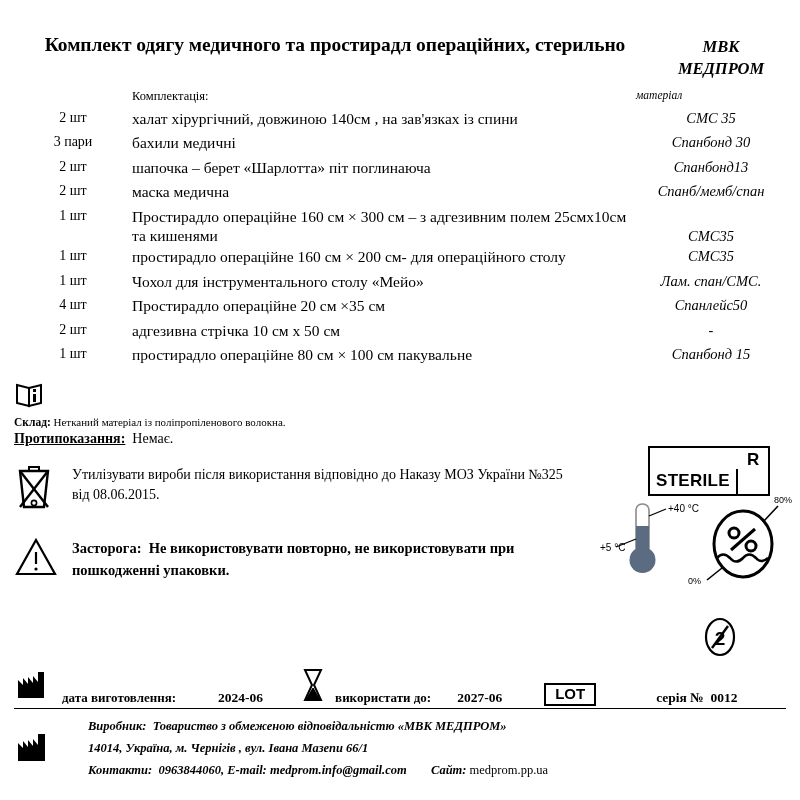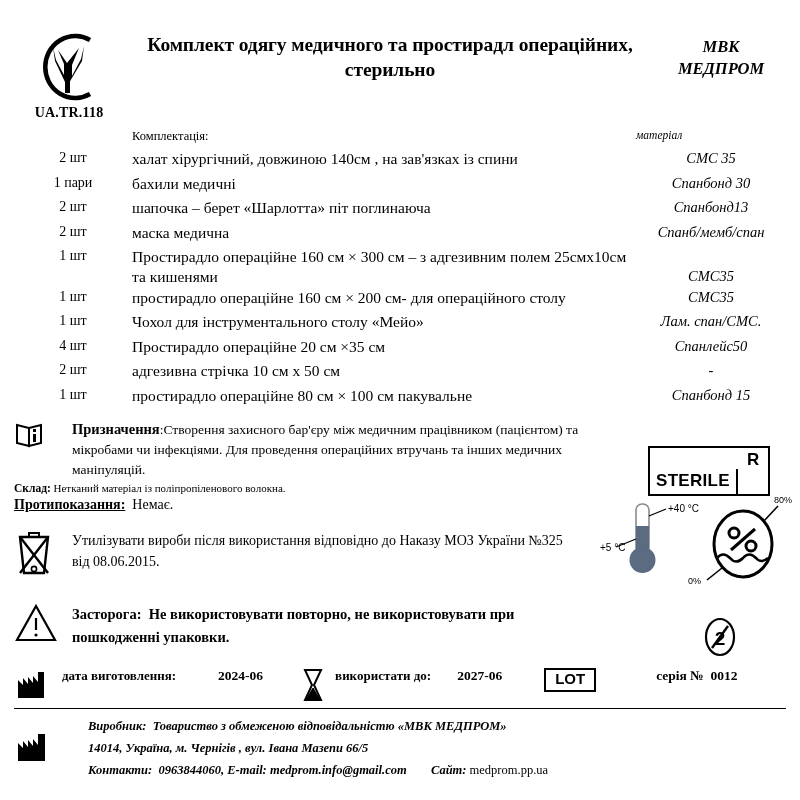"UA.TR.118" div.cert-mark { html: <div> <span> <svg> <path></path> <path></path> <path></path> <path></path> </svg> </span> <div>UA.TR.118</div> </div> -> none }
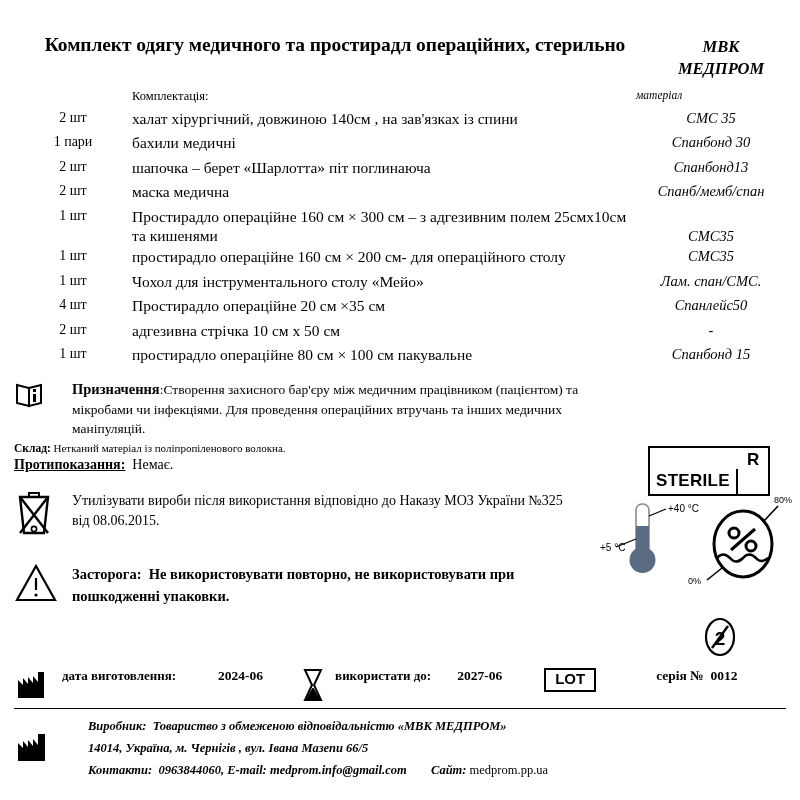"1 пари" div.qty { text: 1 -> 3 }
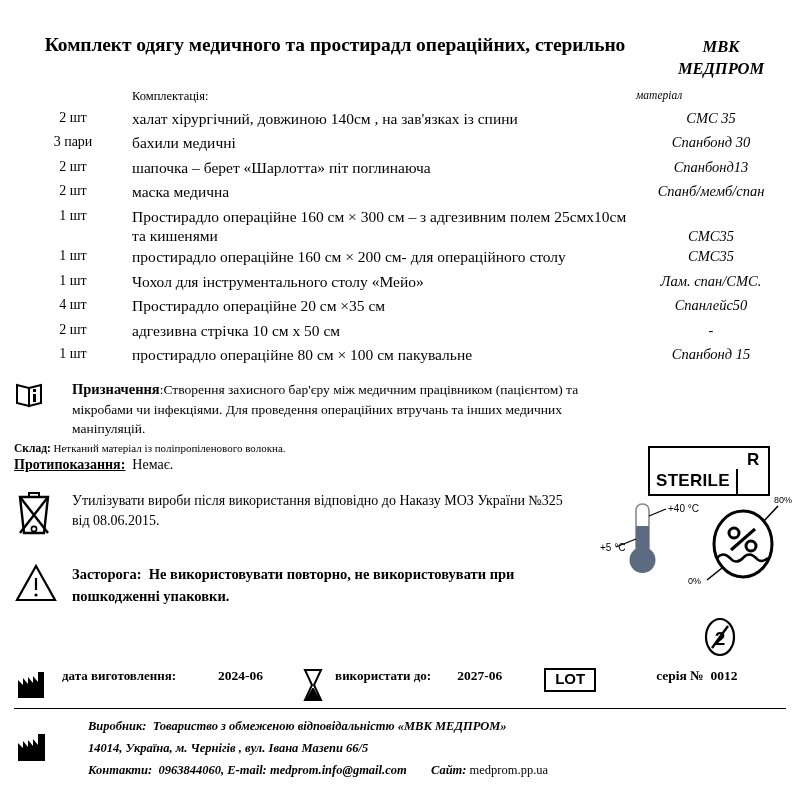"Призначення:Створення захисного бар'єру" div.txt { html: <div> <b>Призначення</b><span>:Створення захисного бар'єру між медичним працівником (пацієнтом) та мікробами чи інфекціями. Для проведення операційних втручань та інших медичних маніпуляцій.</span> </div> -> none }
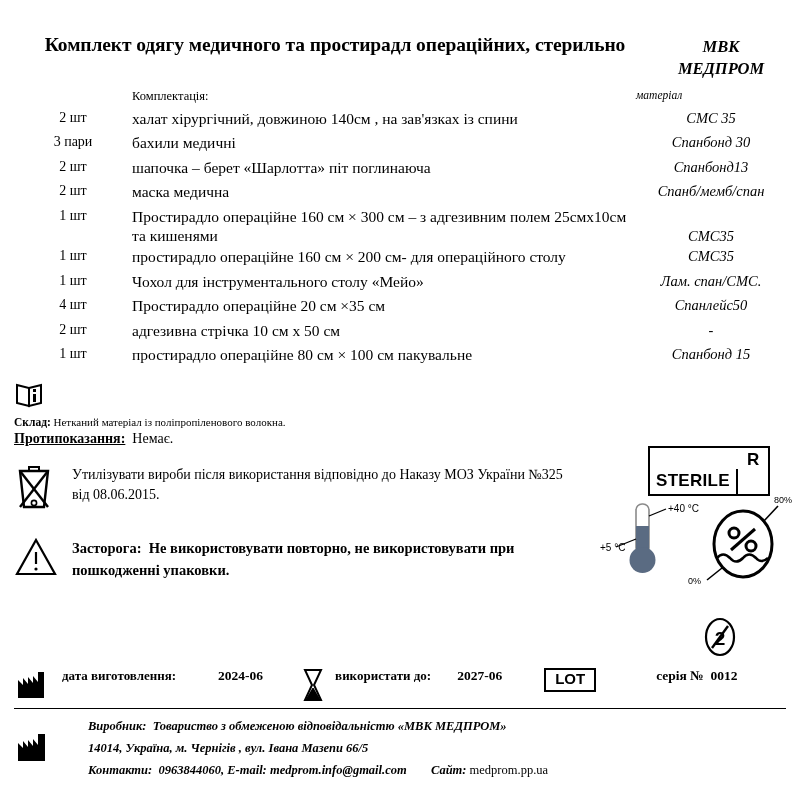"дата виготовлення:" .dates { align-items: flex-start -> flex-end }
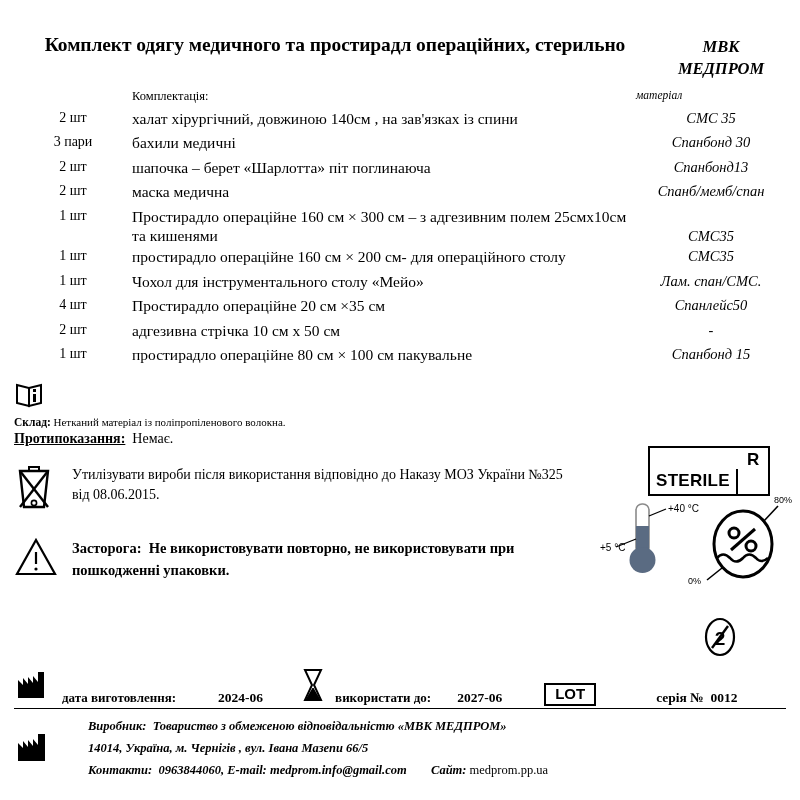"14014, Україна, м. Чернігів ," div { text: 66/5 -> 66/1 }
